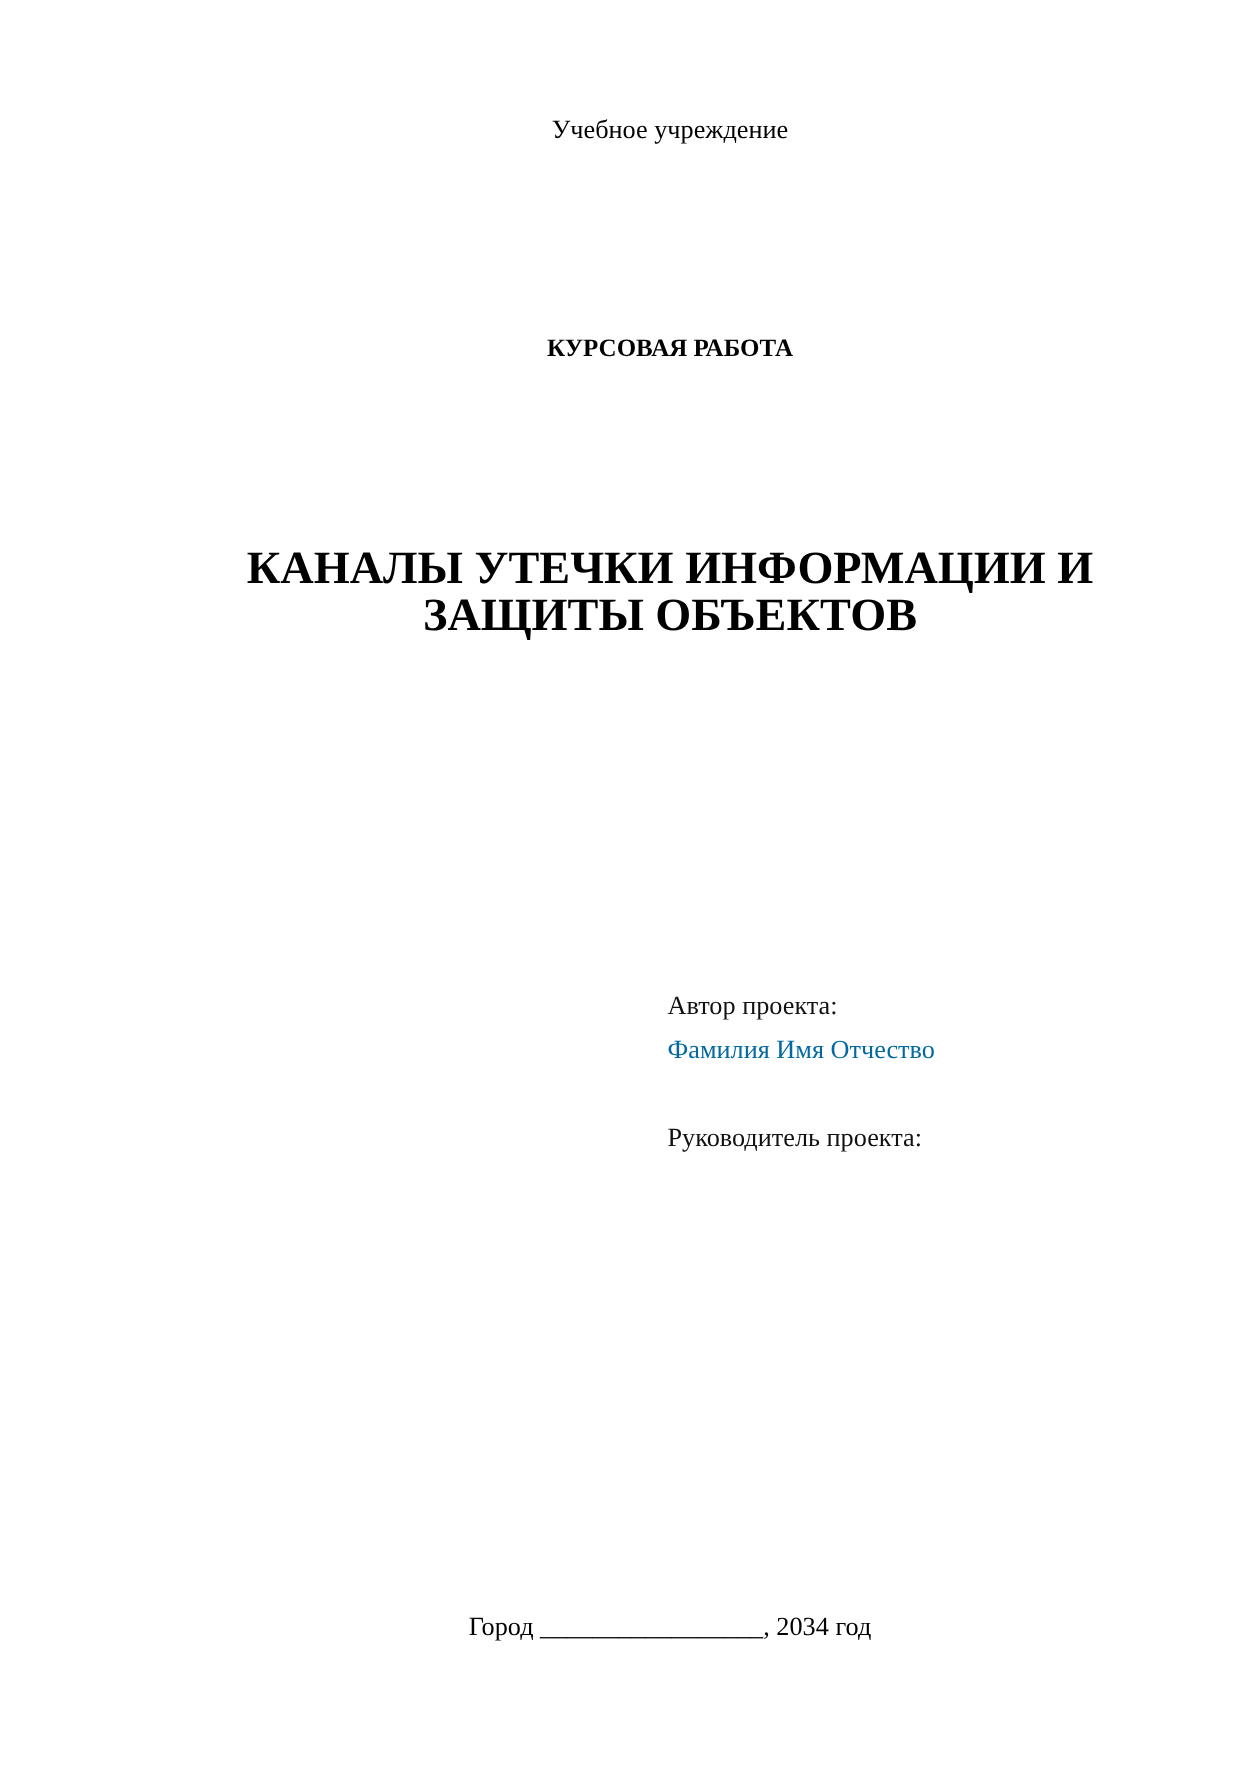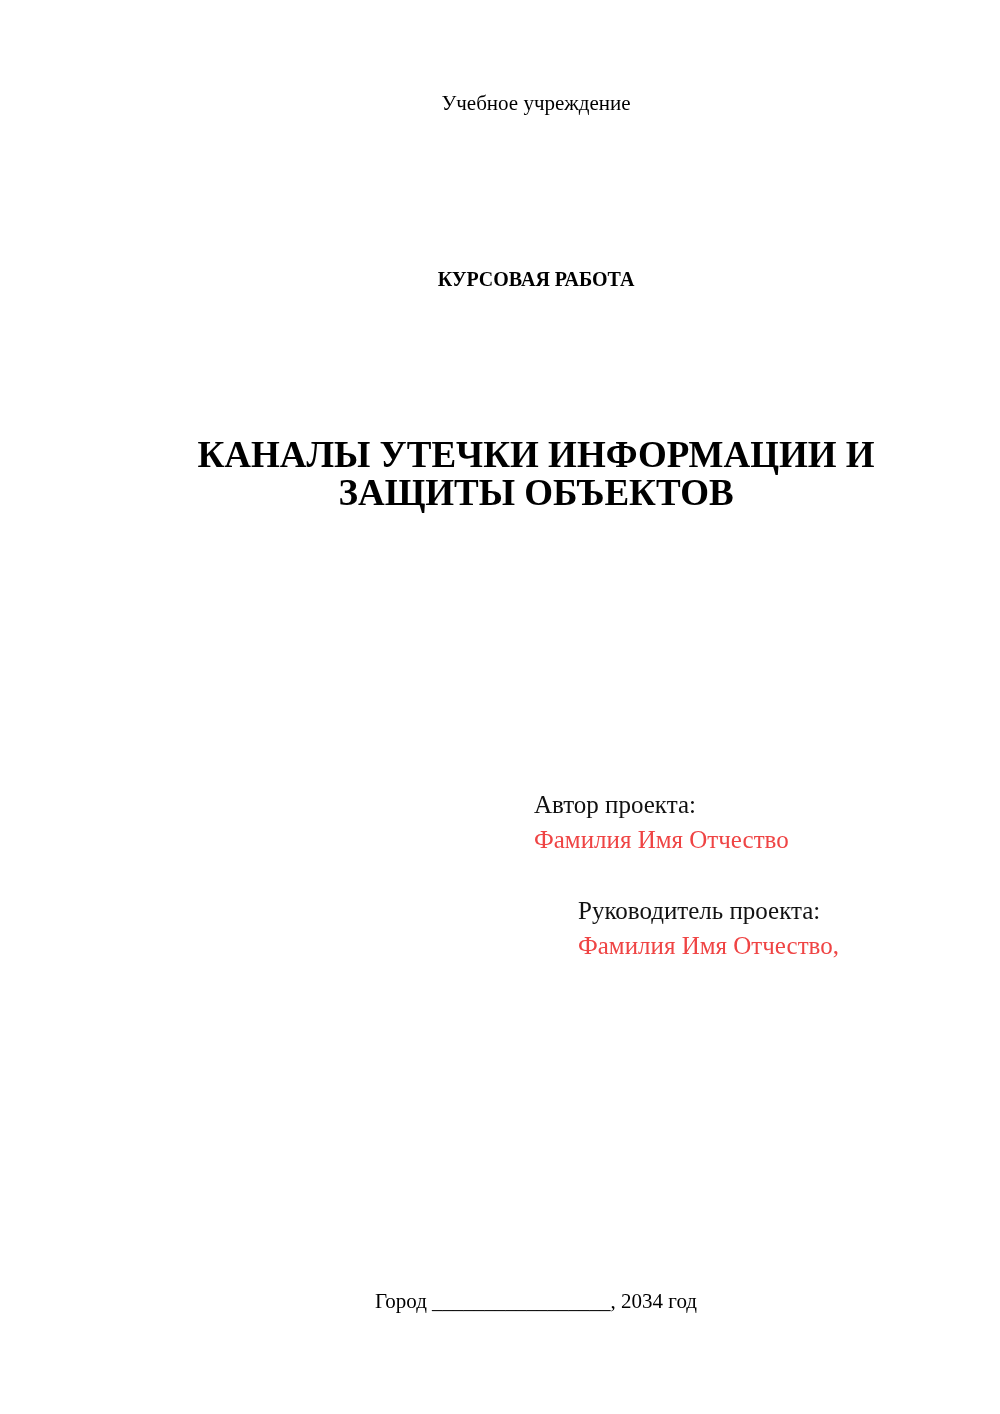"Автор проекта:" .meta { font-size: 25px -> 21px }
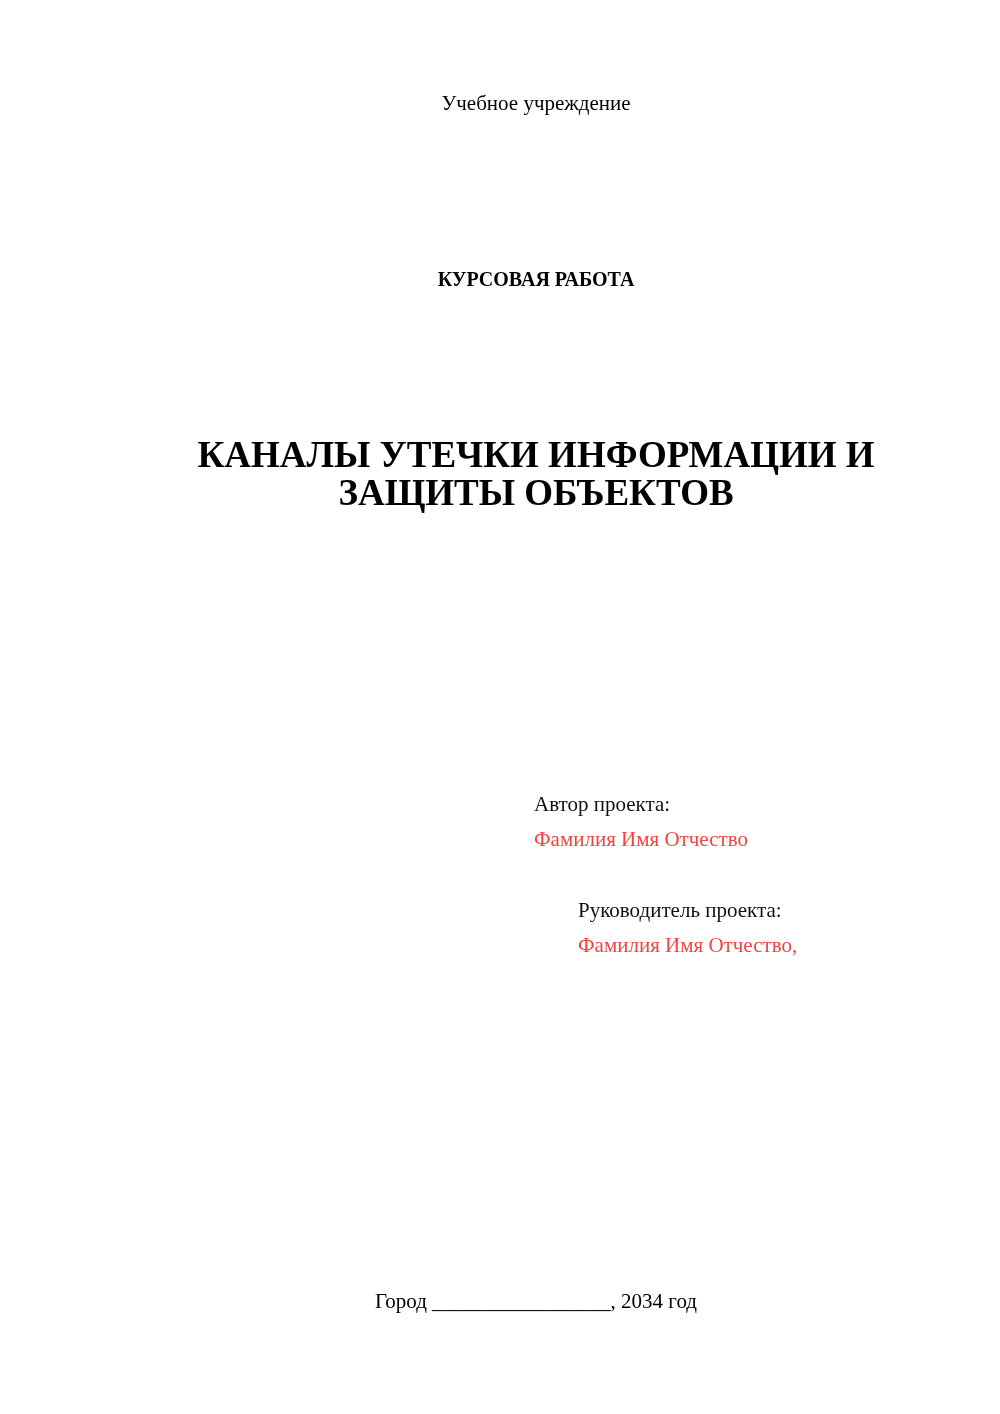"Фамилия Имя Отчество" .placeholder { color: #ef4444 -> #0369a1 }
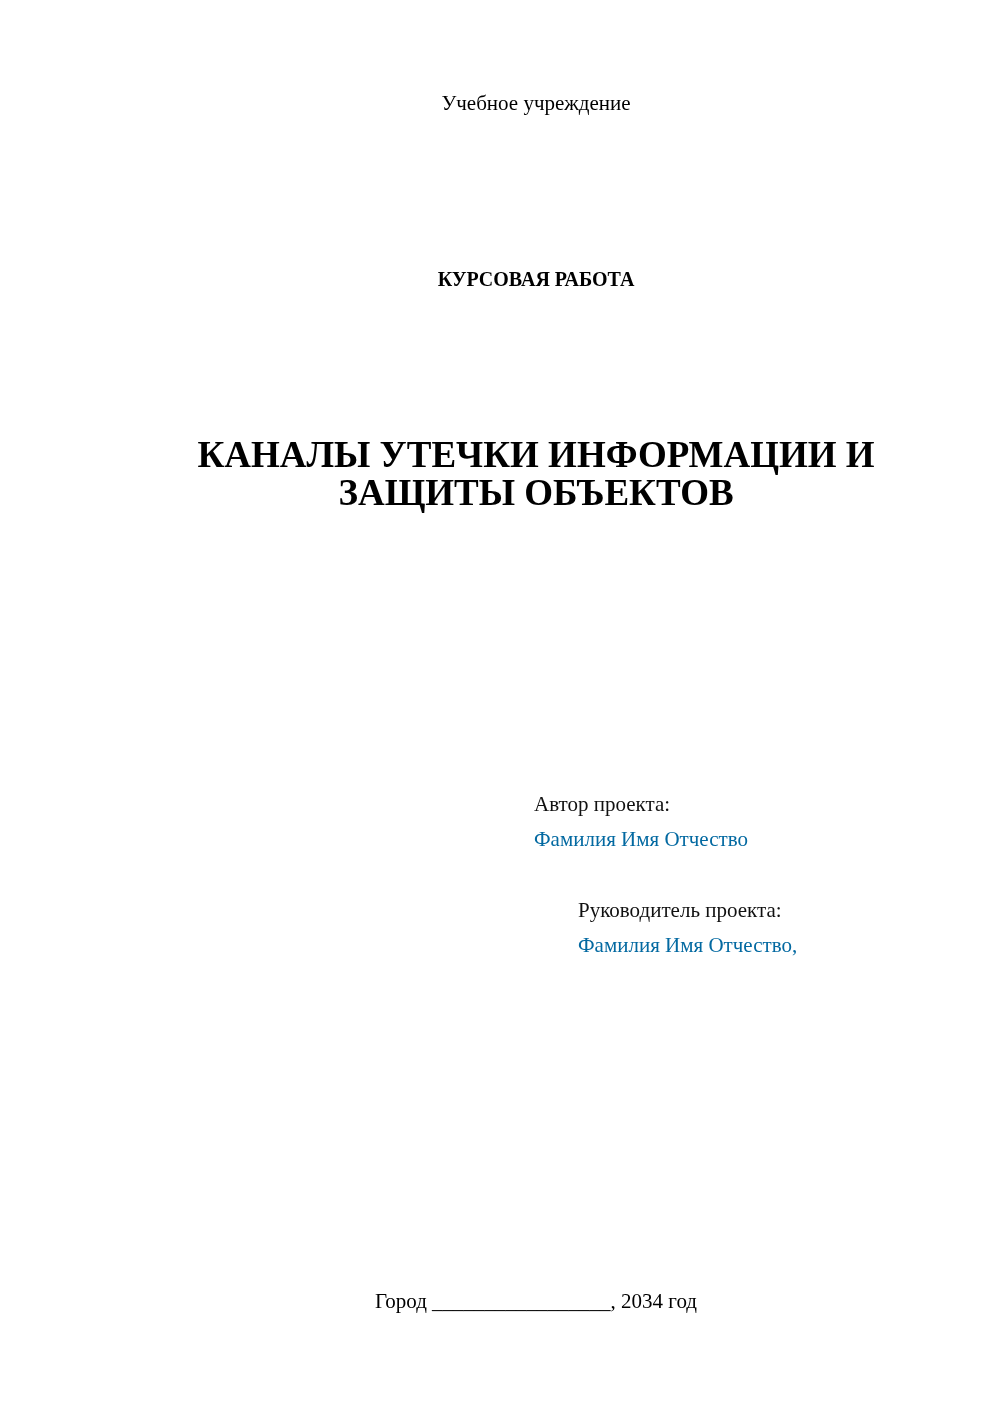"Руководитель проекта:" div.abs { margin-left: 44px -> none }
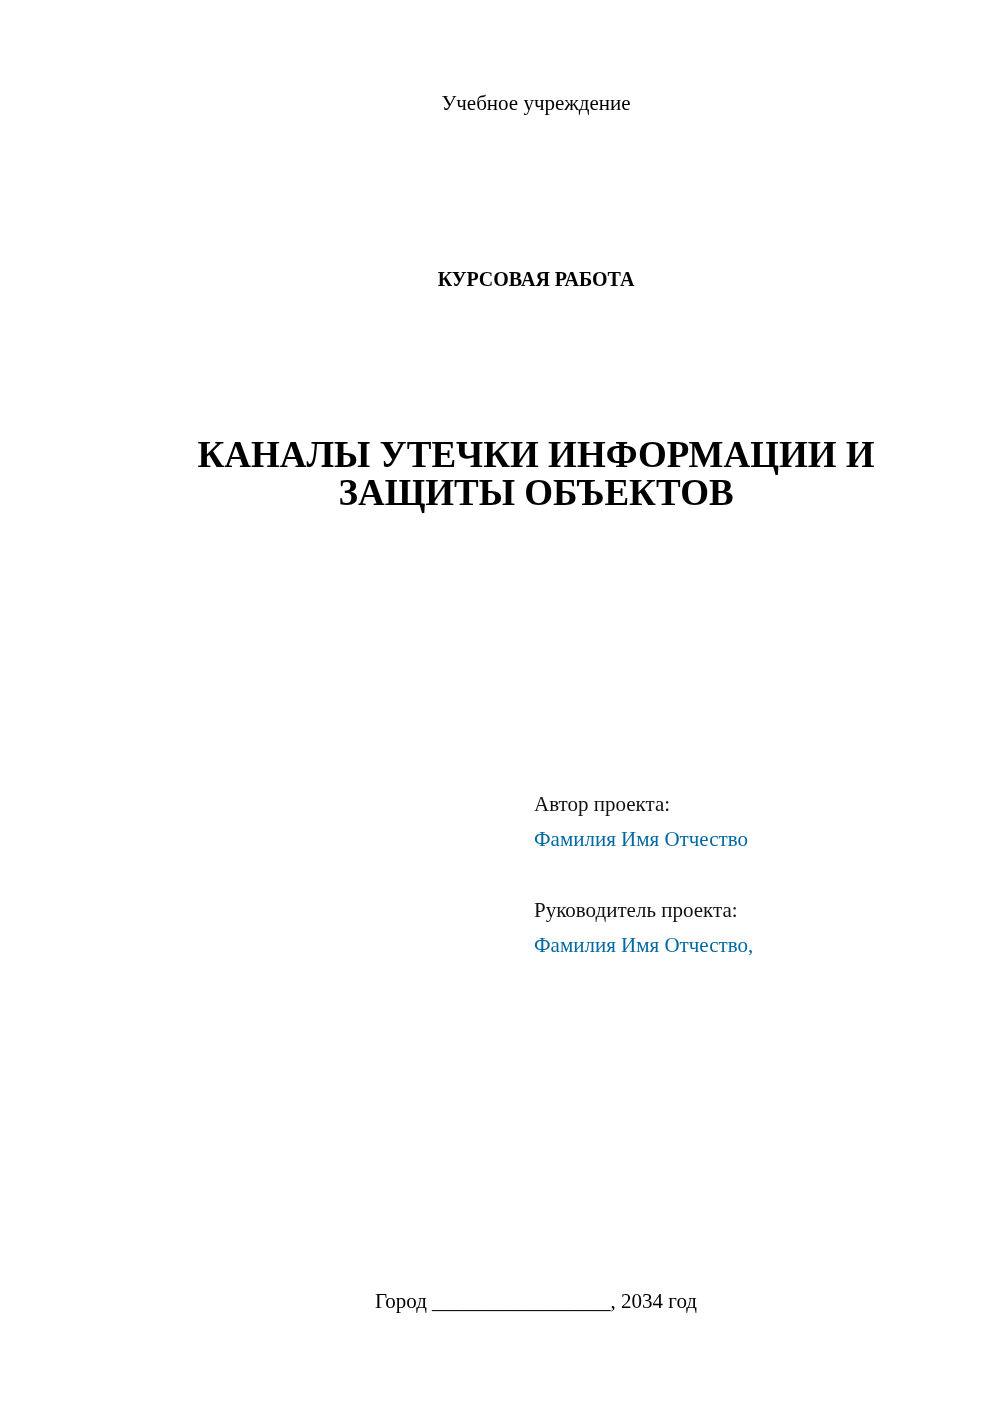"Фамилия Имя Отчество," div.placeholder { html: <div>Фамилия Имя Отчество,</div> -> none }
